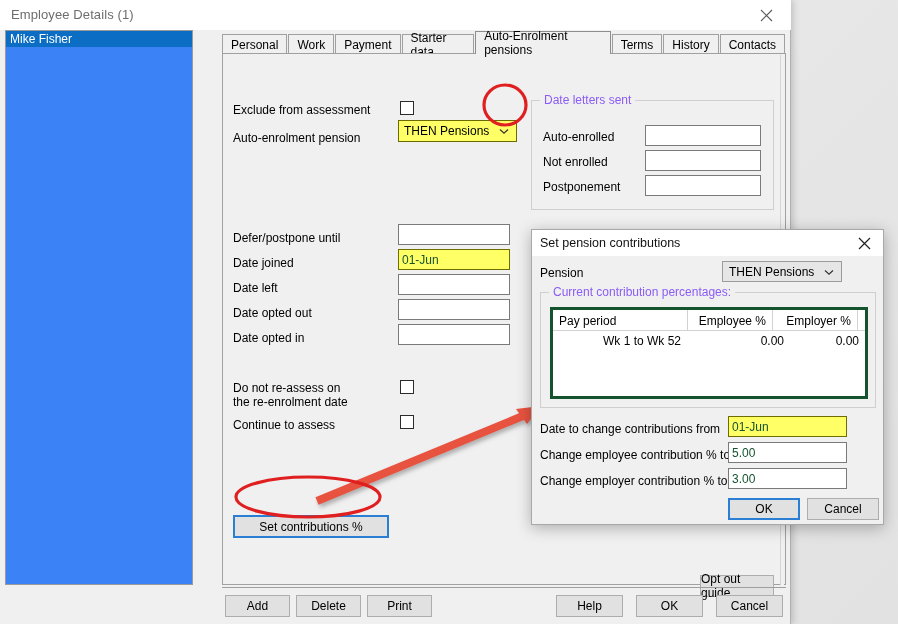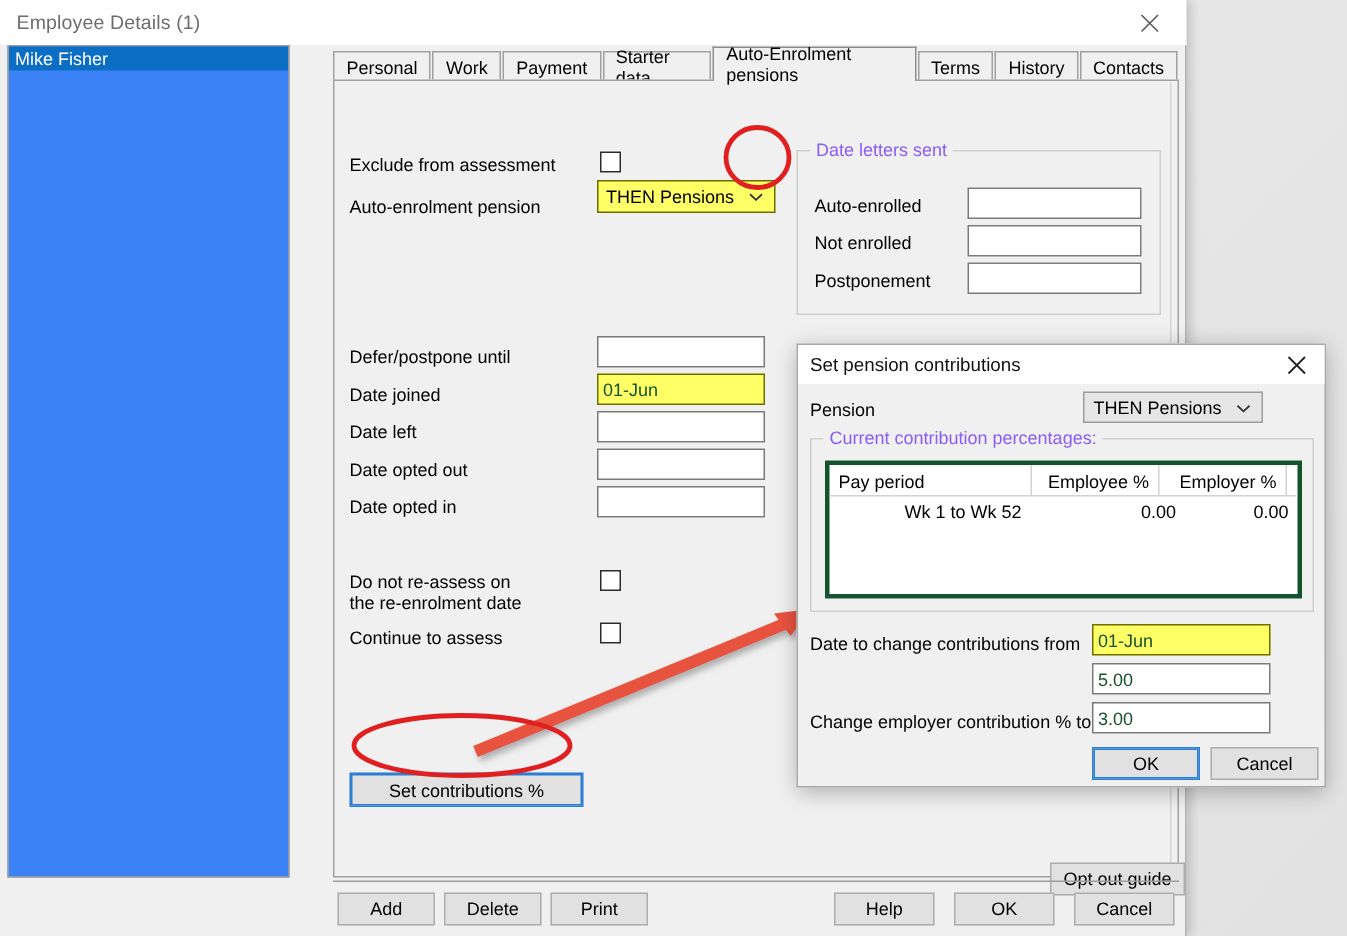"Change employee contribution % to" div.lbl { html: none -> <div>Change employee contribution % to</div> }
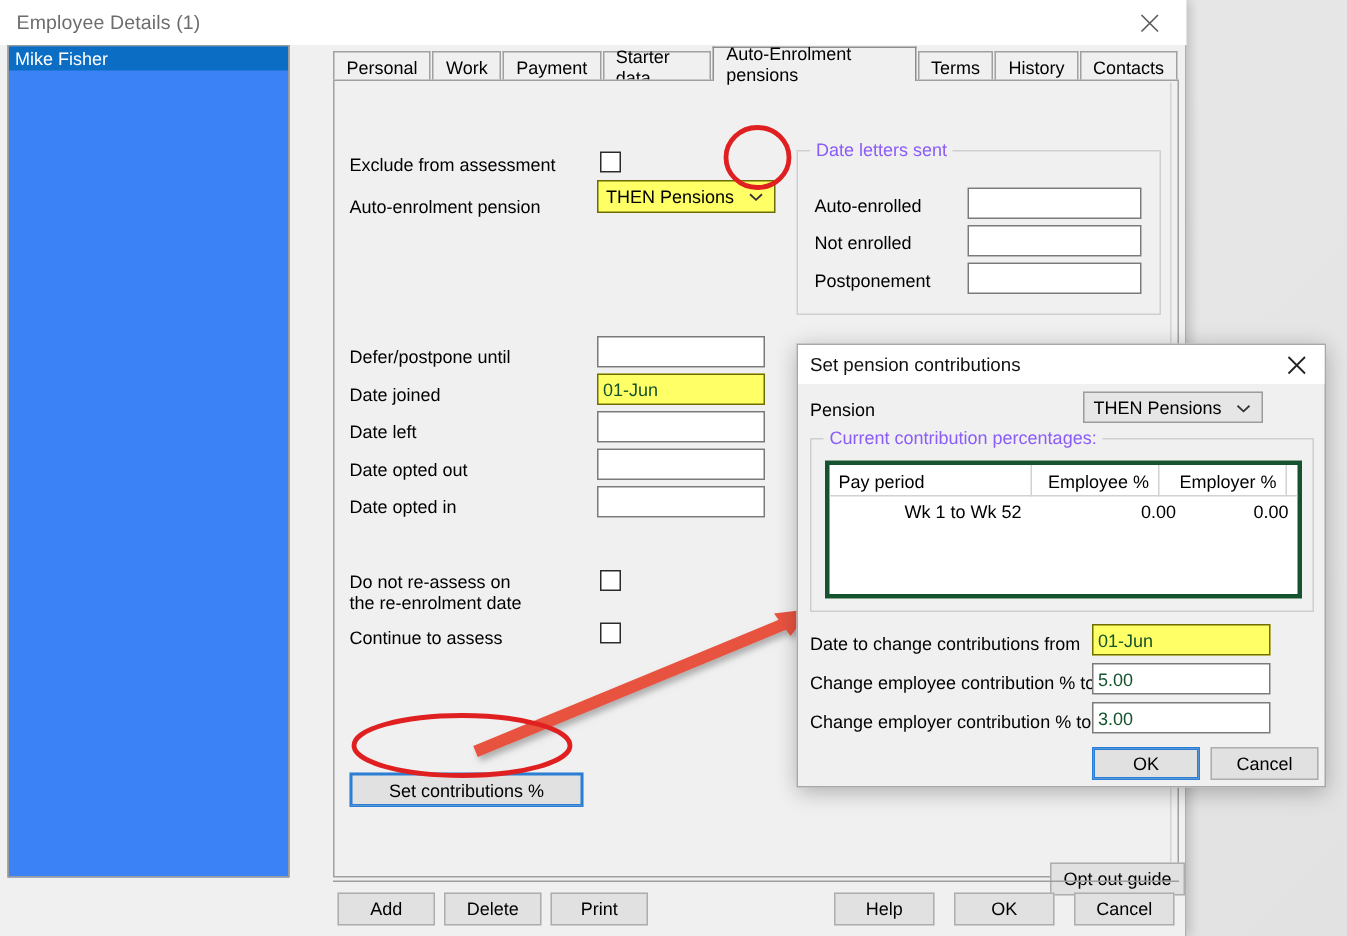"Opt out guide" div.btn { width: 90px -> 74px }
